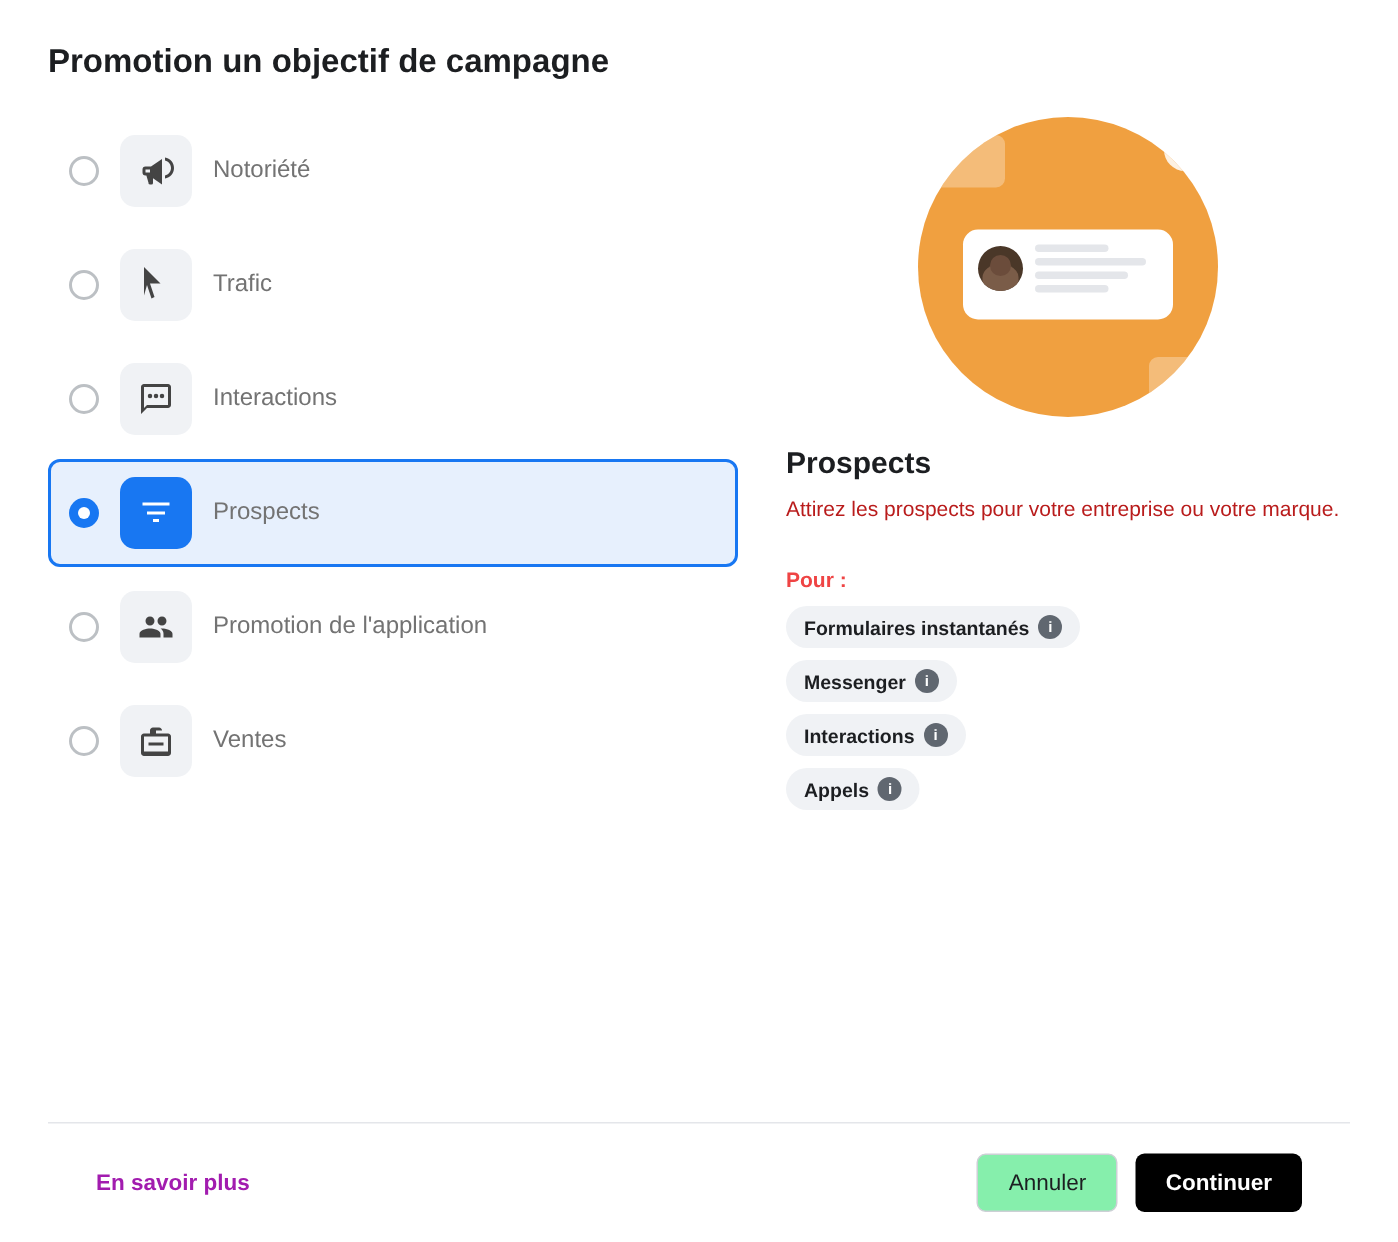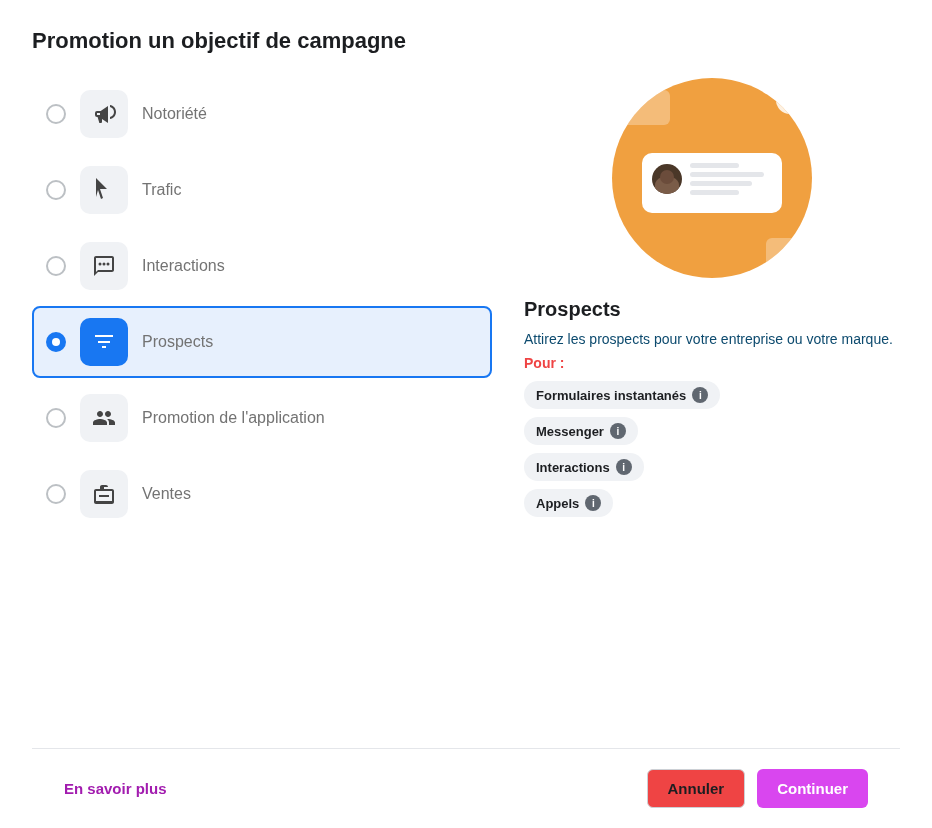"Attirez les prospects pour votre" .detail-desc { color: #0c4a6e -> #b91c1c; margin-bottom: 5px -> 28px }
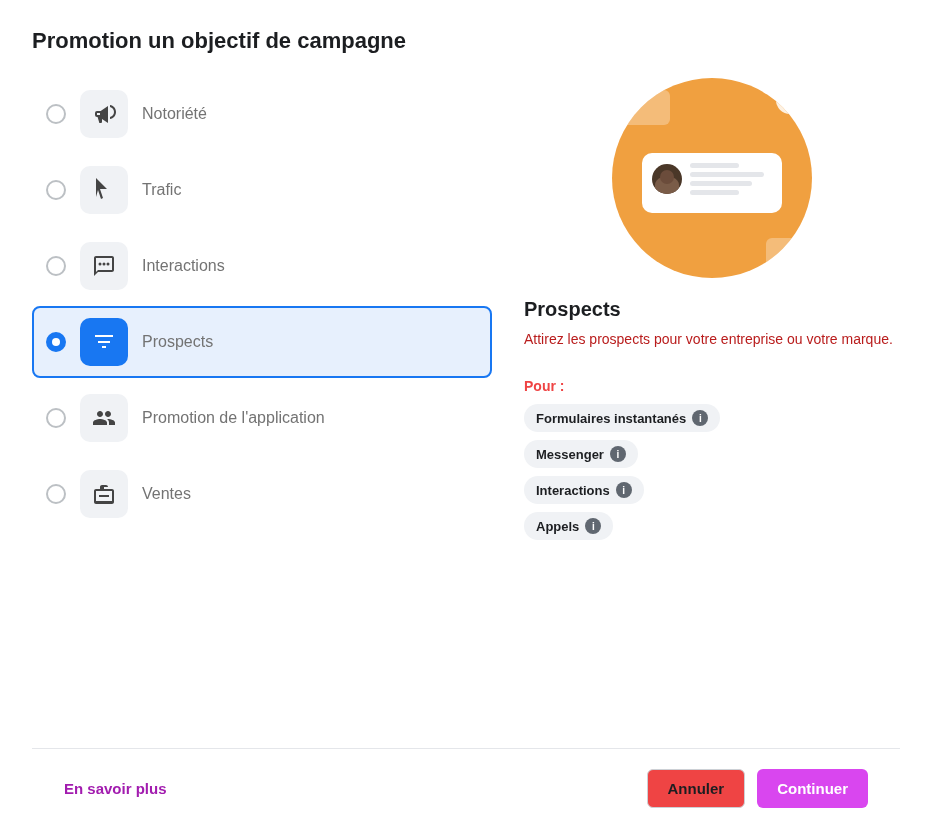"Annuler" .btn-cancel { background: #ef4444 -> #86efac; font-weight: 700 -> 400 }
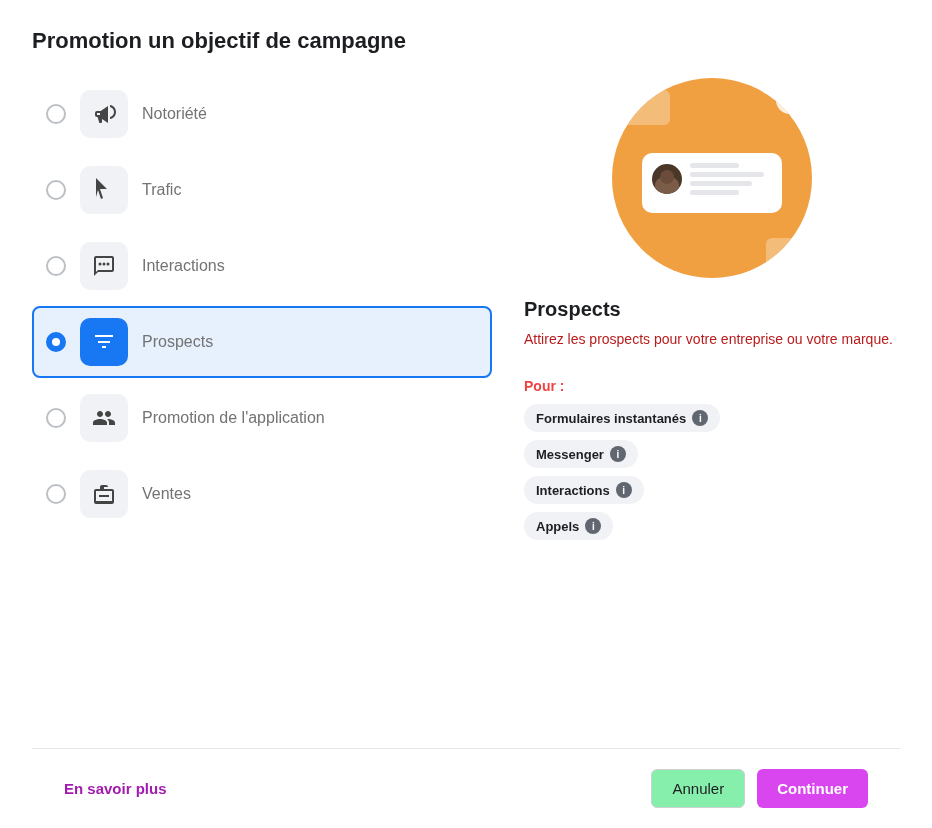"Continuer" .btn-continue { background: #d946ef -> #000000 }
